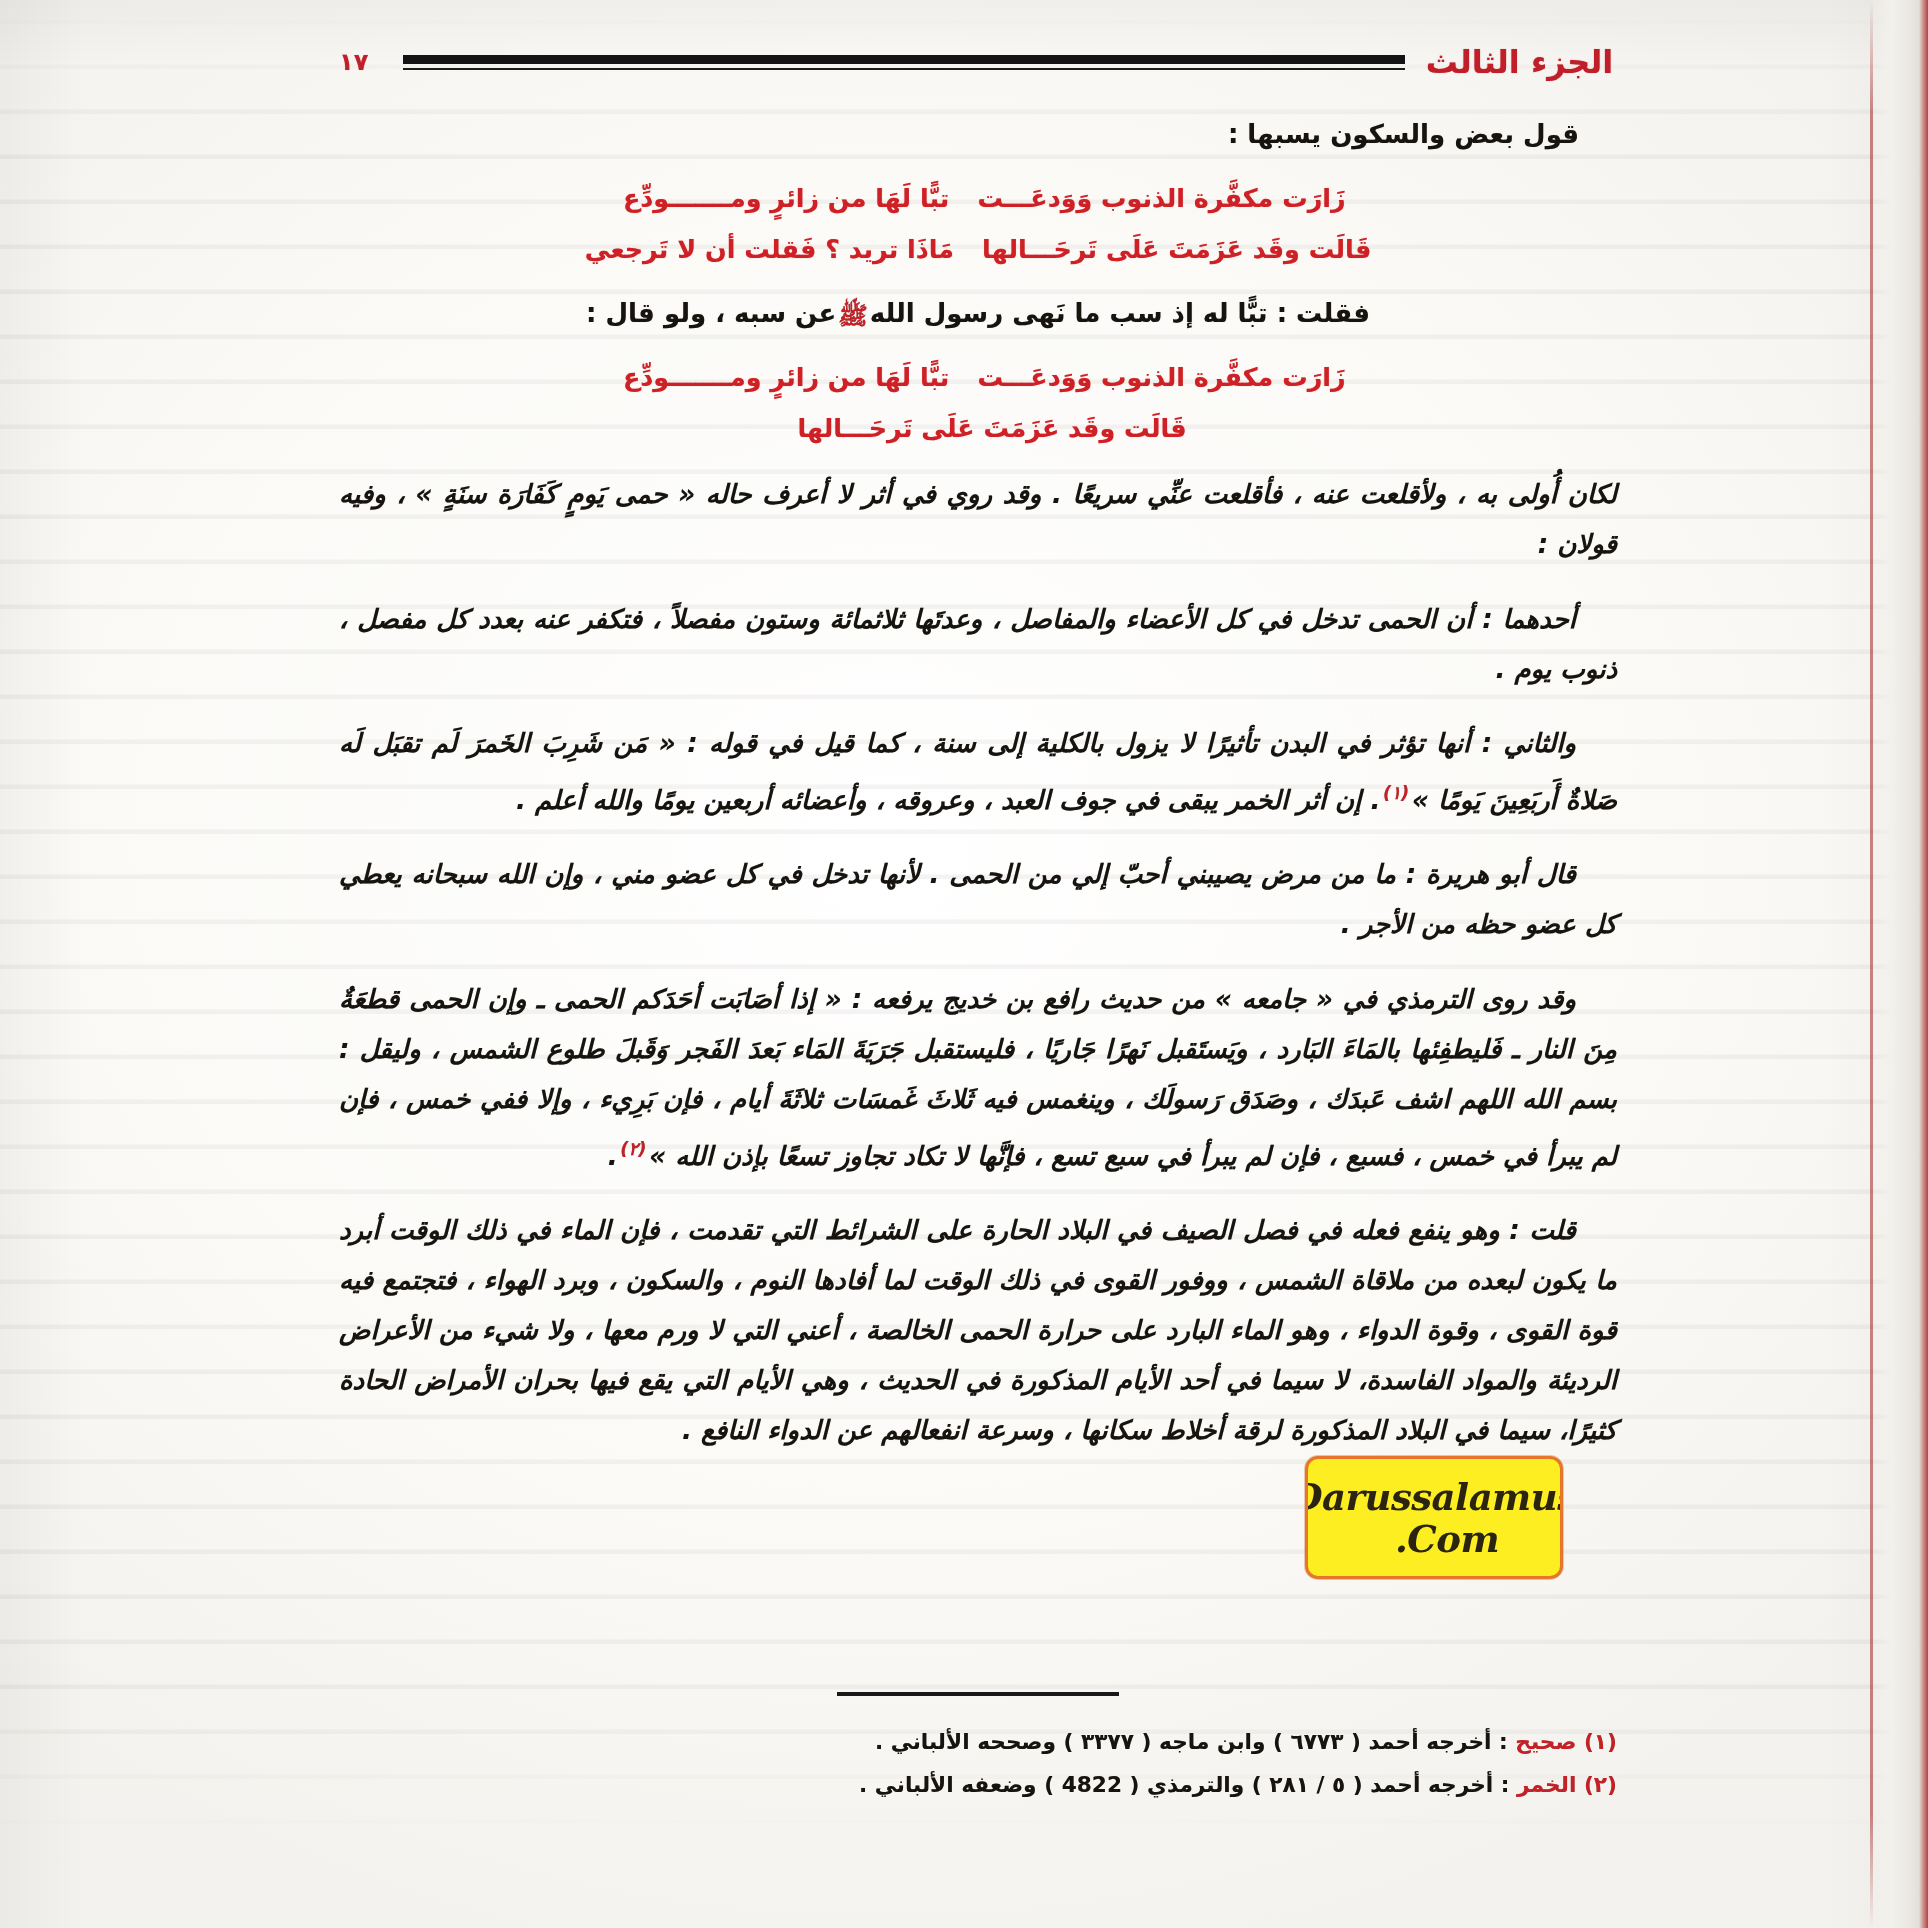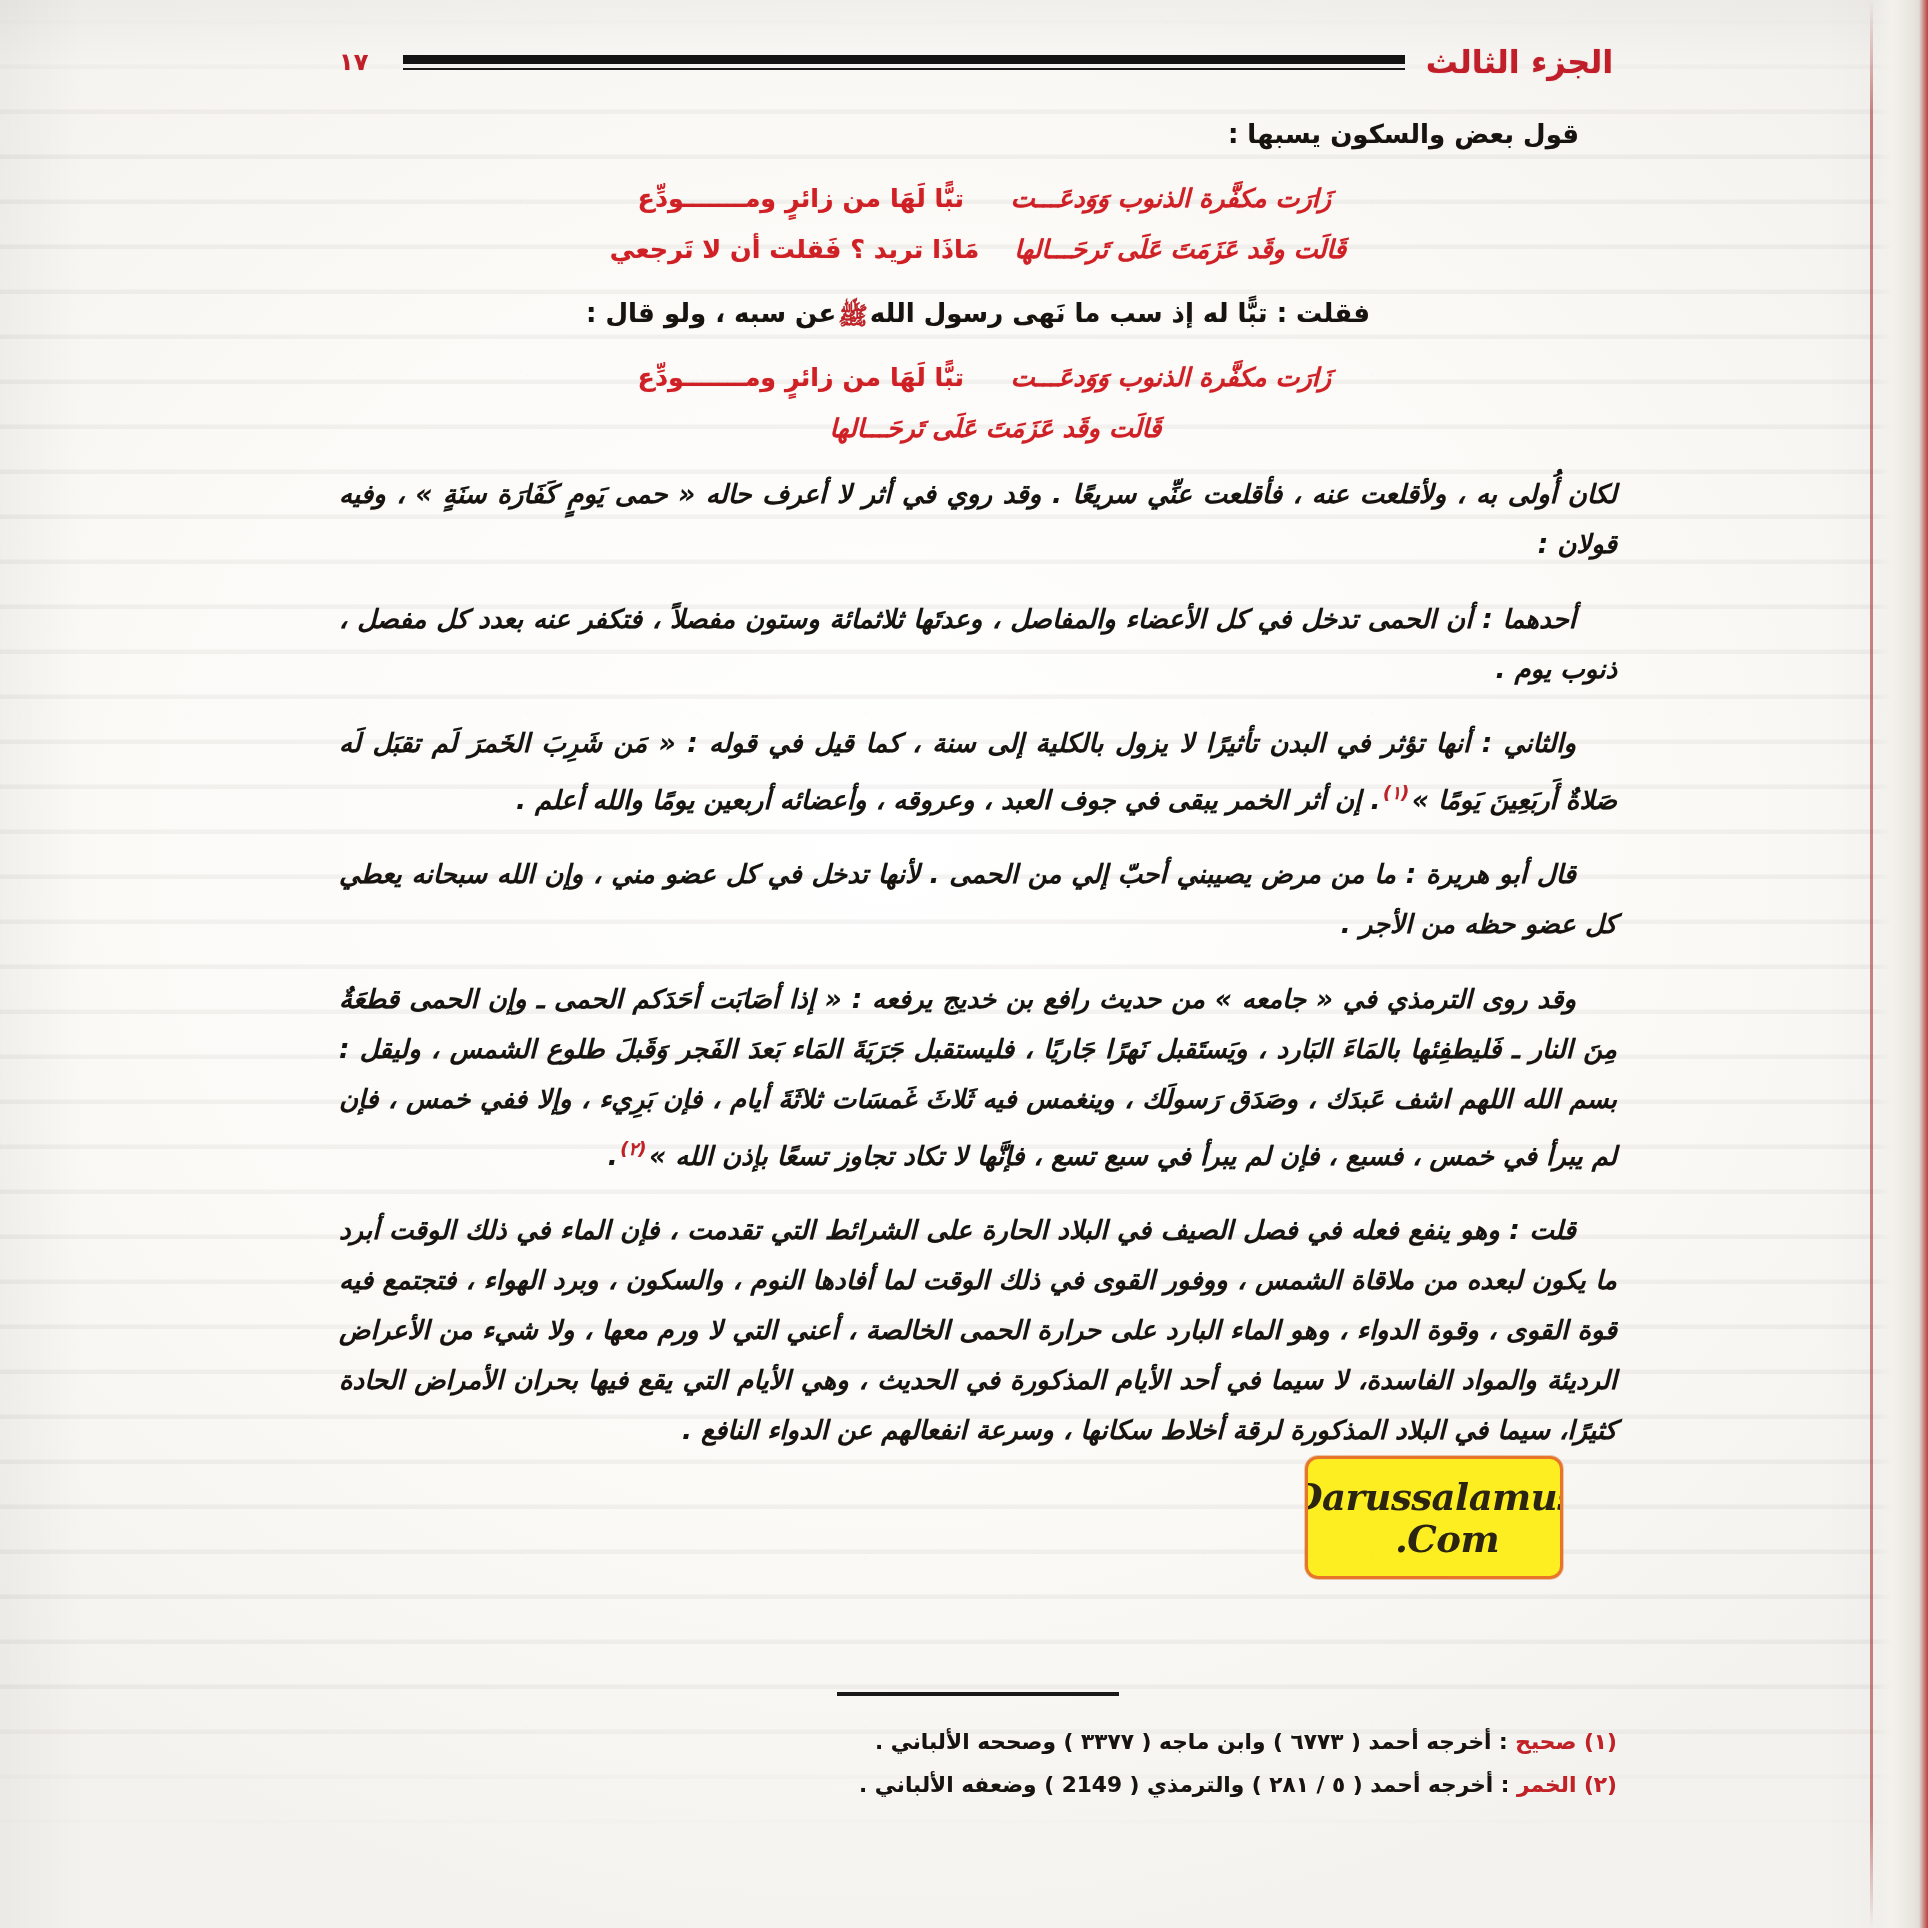"زَارَت مكفَّرة الذنوب وَوَدعَـــت" .verse .hemistich-a { font-style: italic -> none }
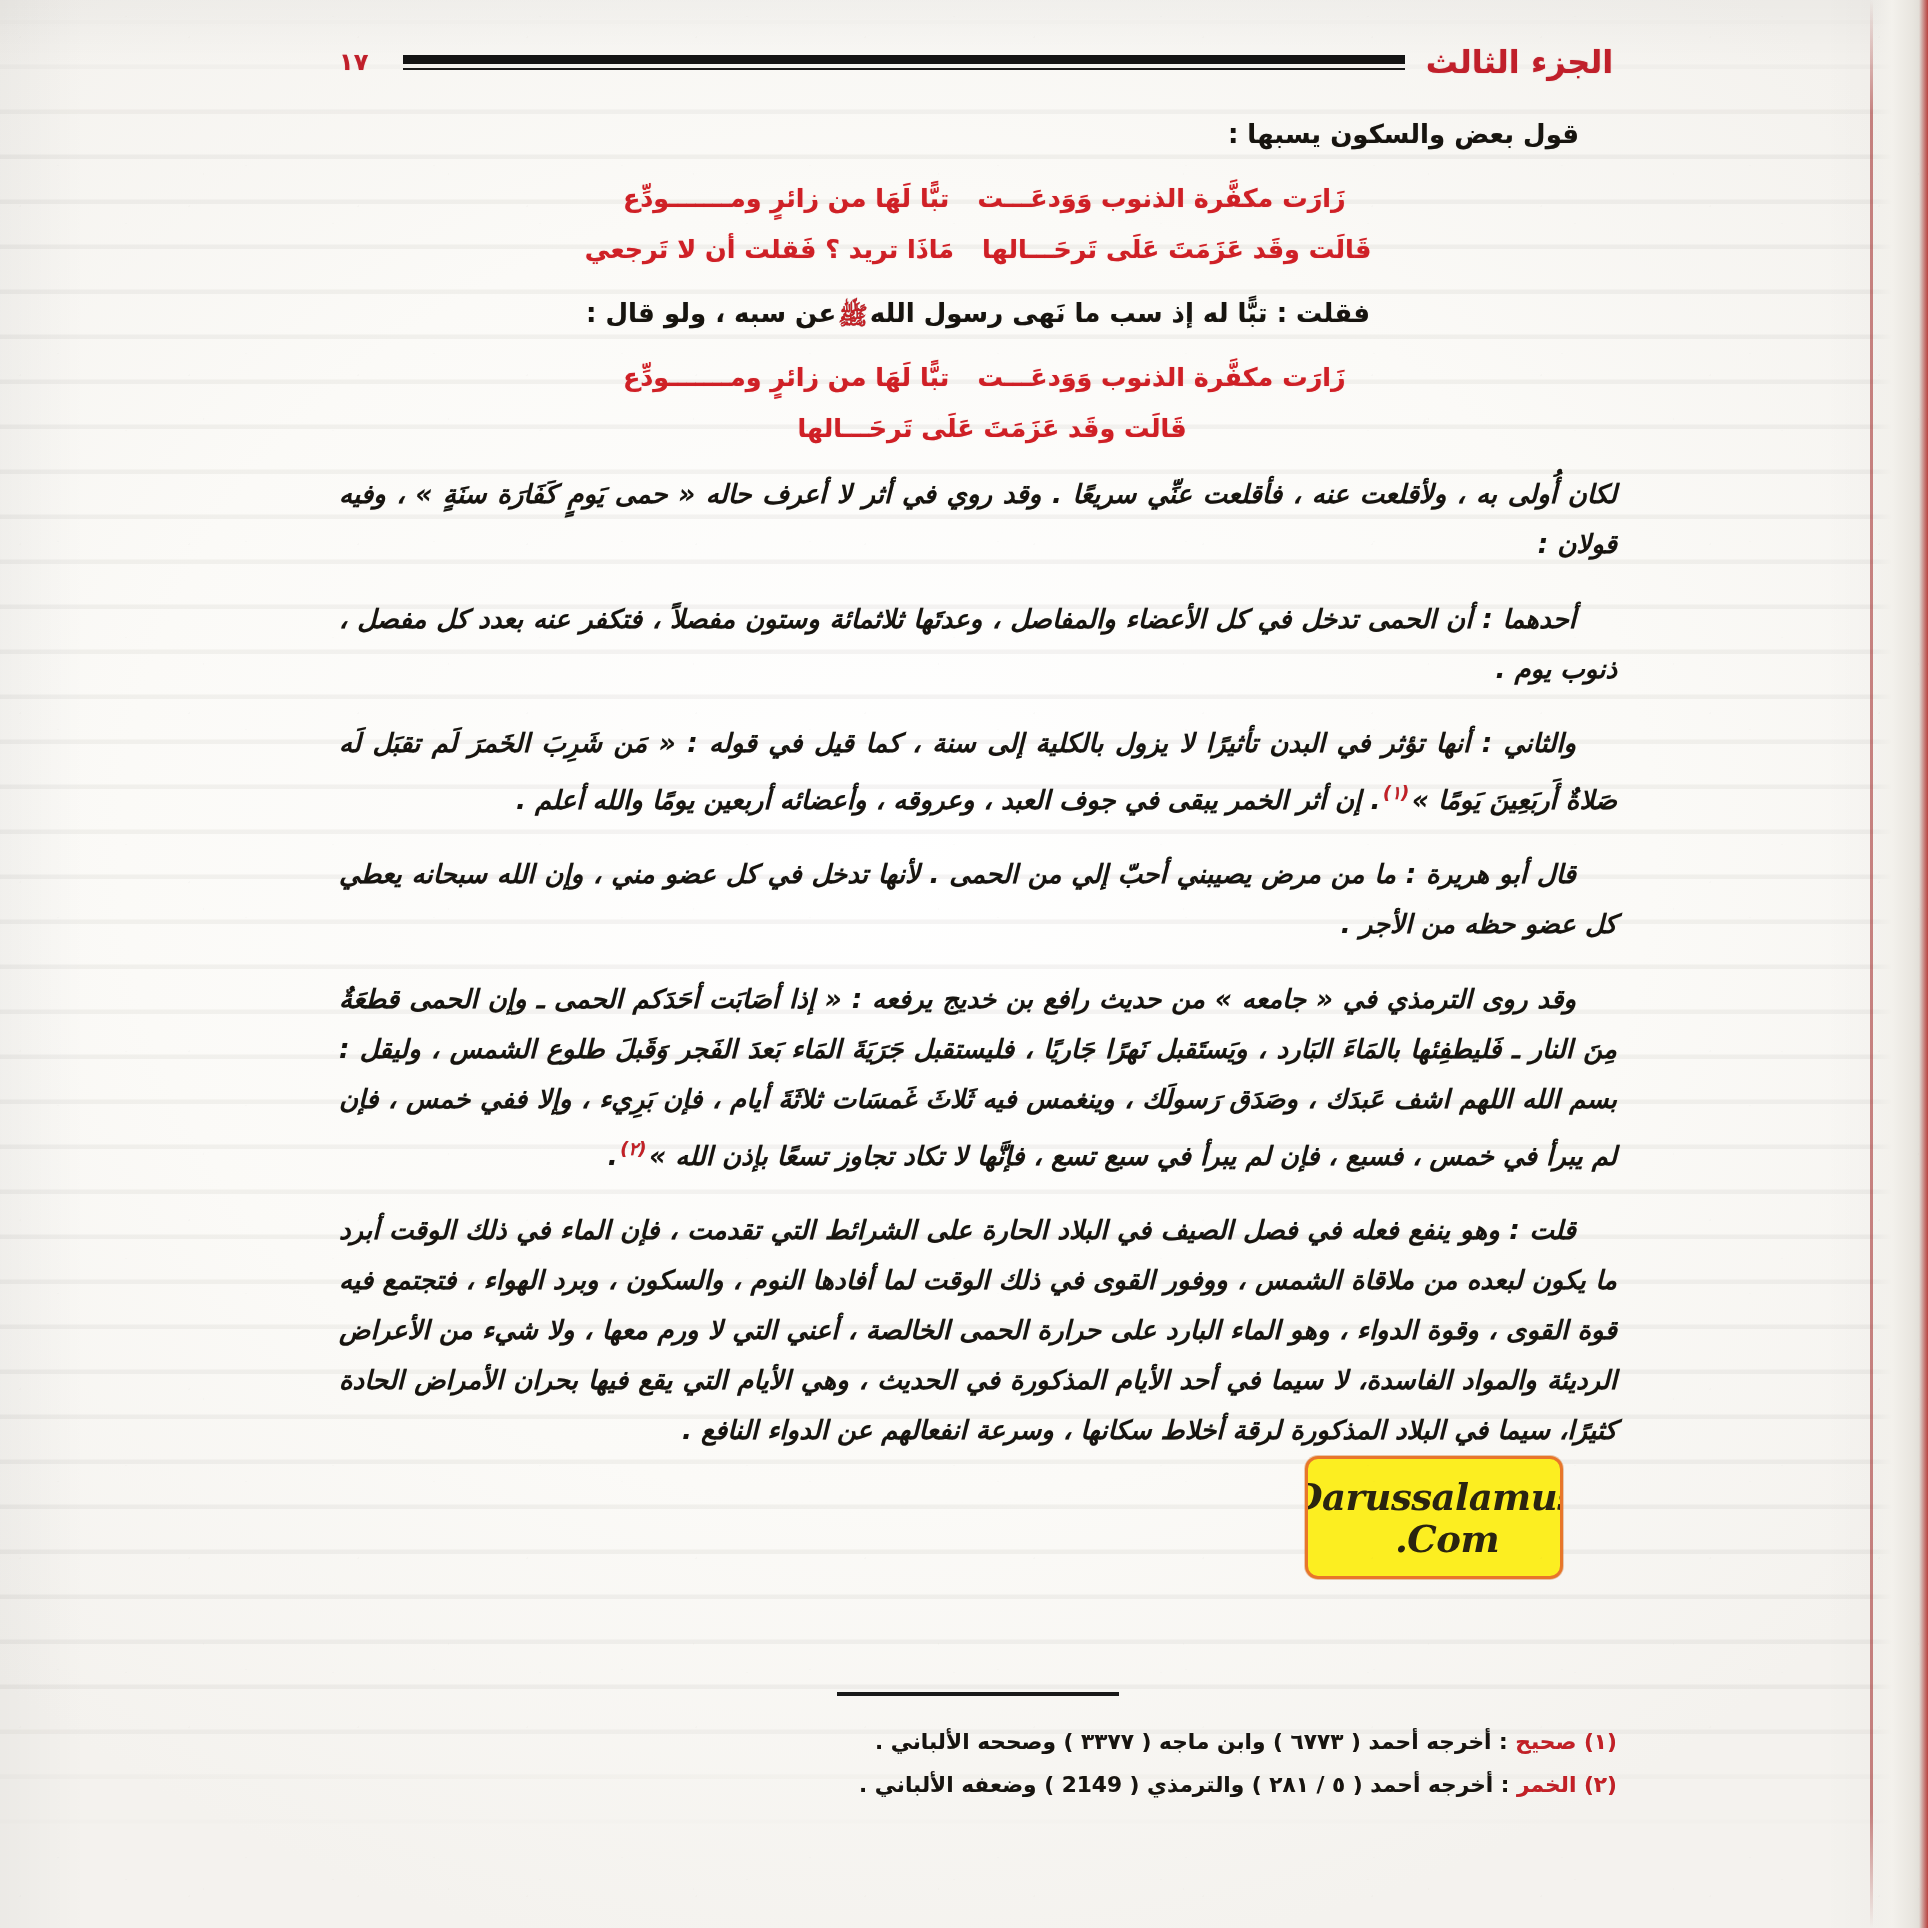": أخرجه أحمد ( ٥" span { text: 2149 -> 4822 }
